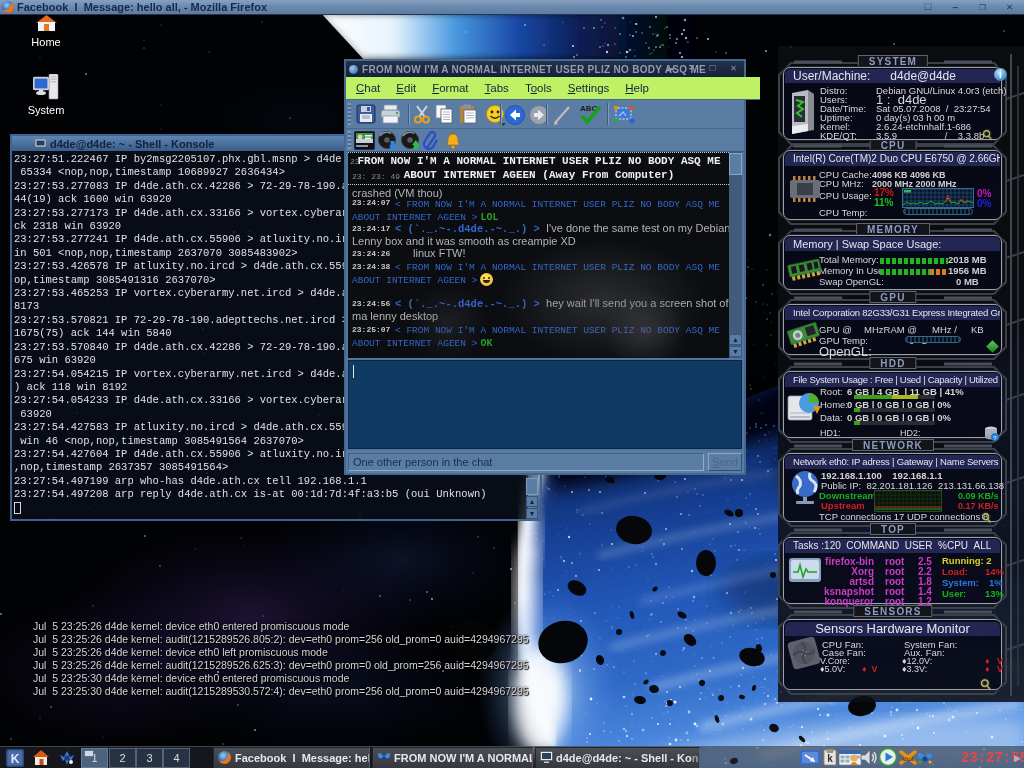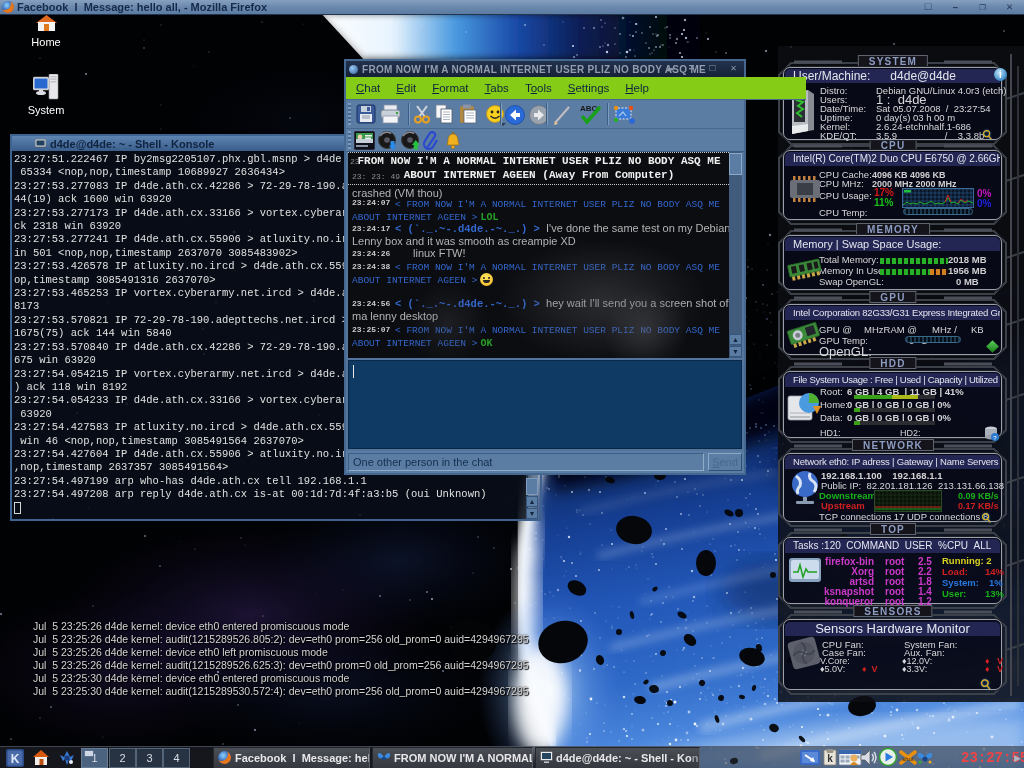"Chat" div.abs { background: #84cc16 -> #bef264; width: 460px -> 414px }
